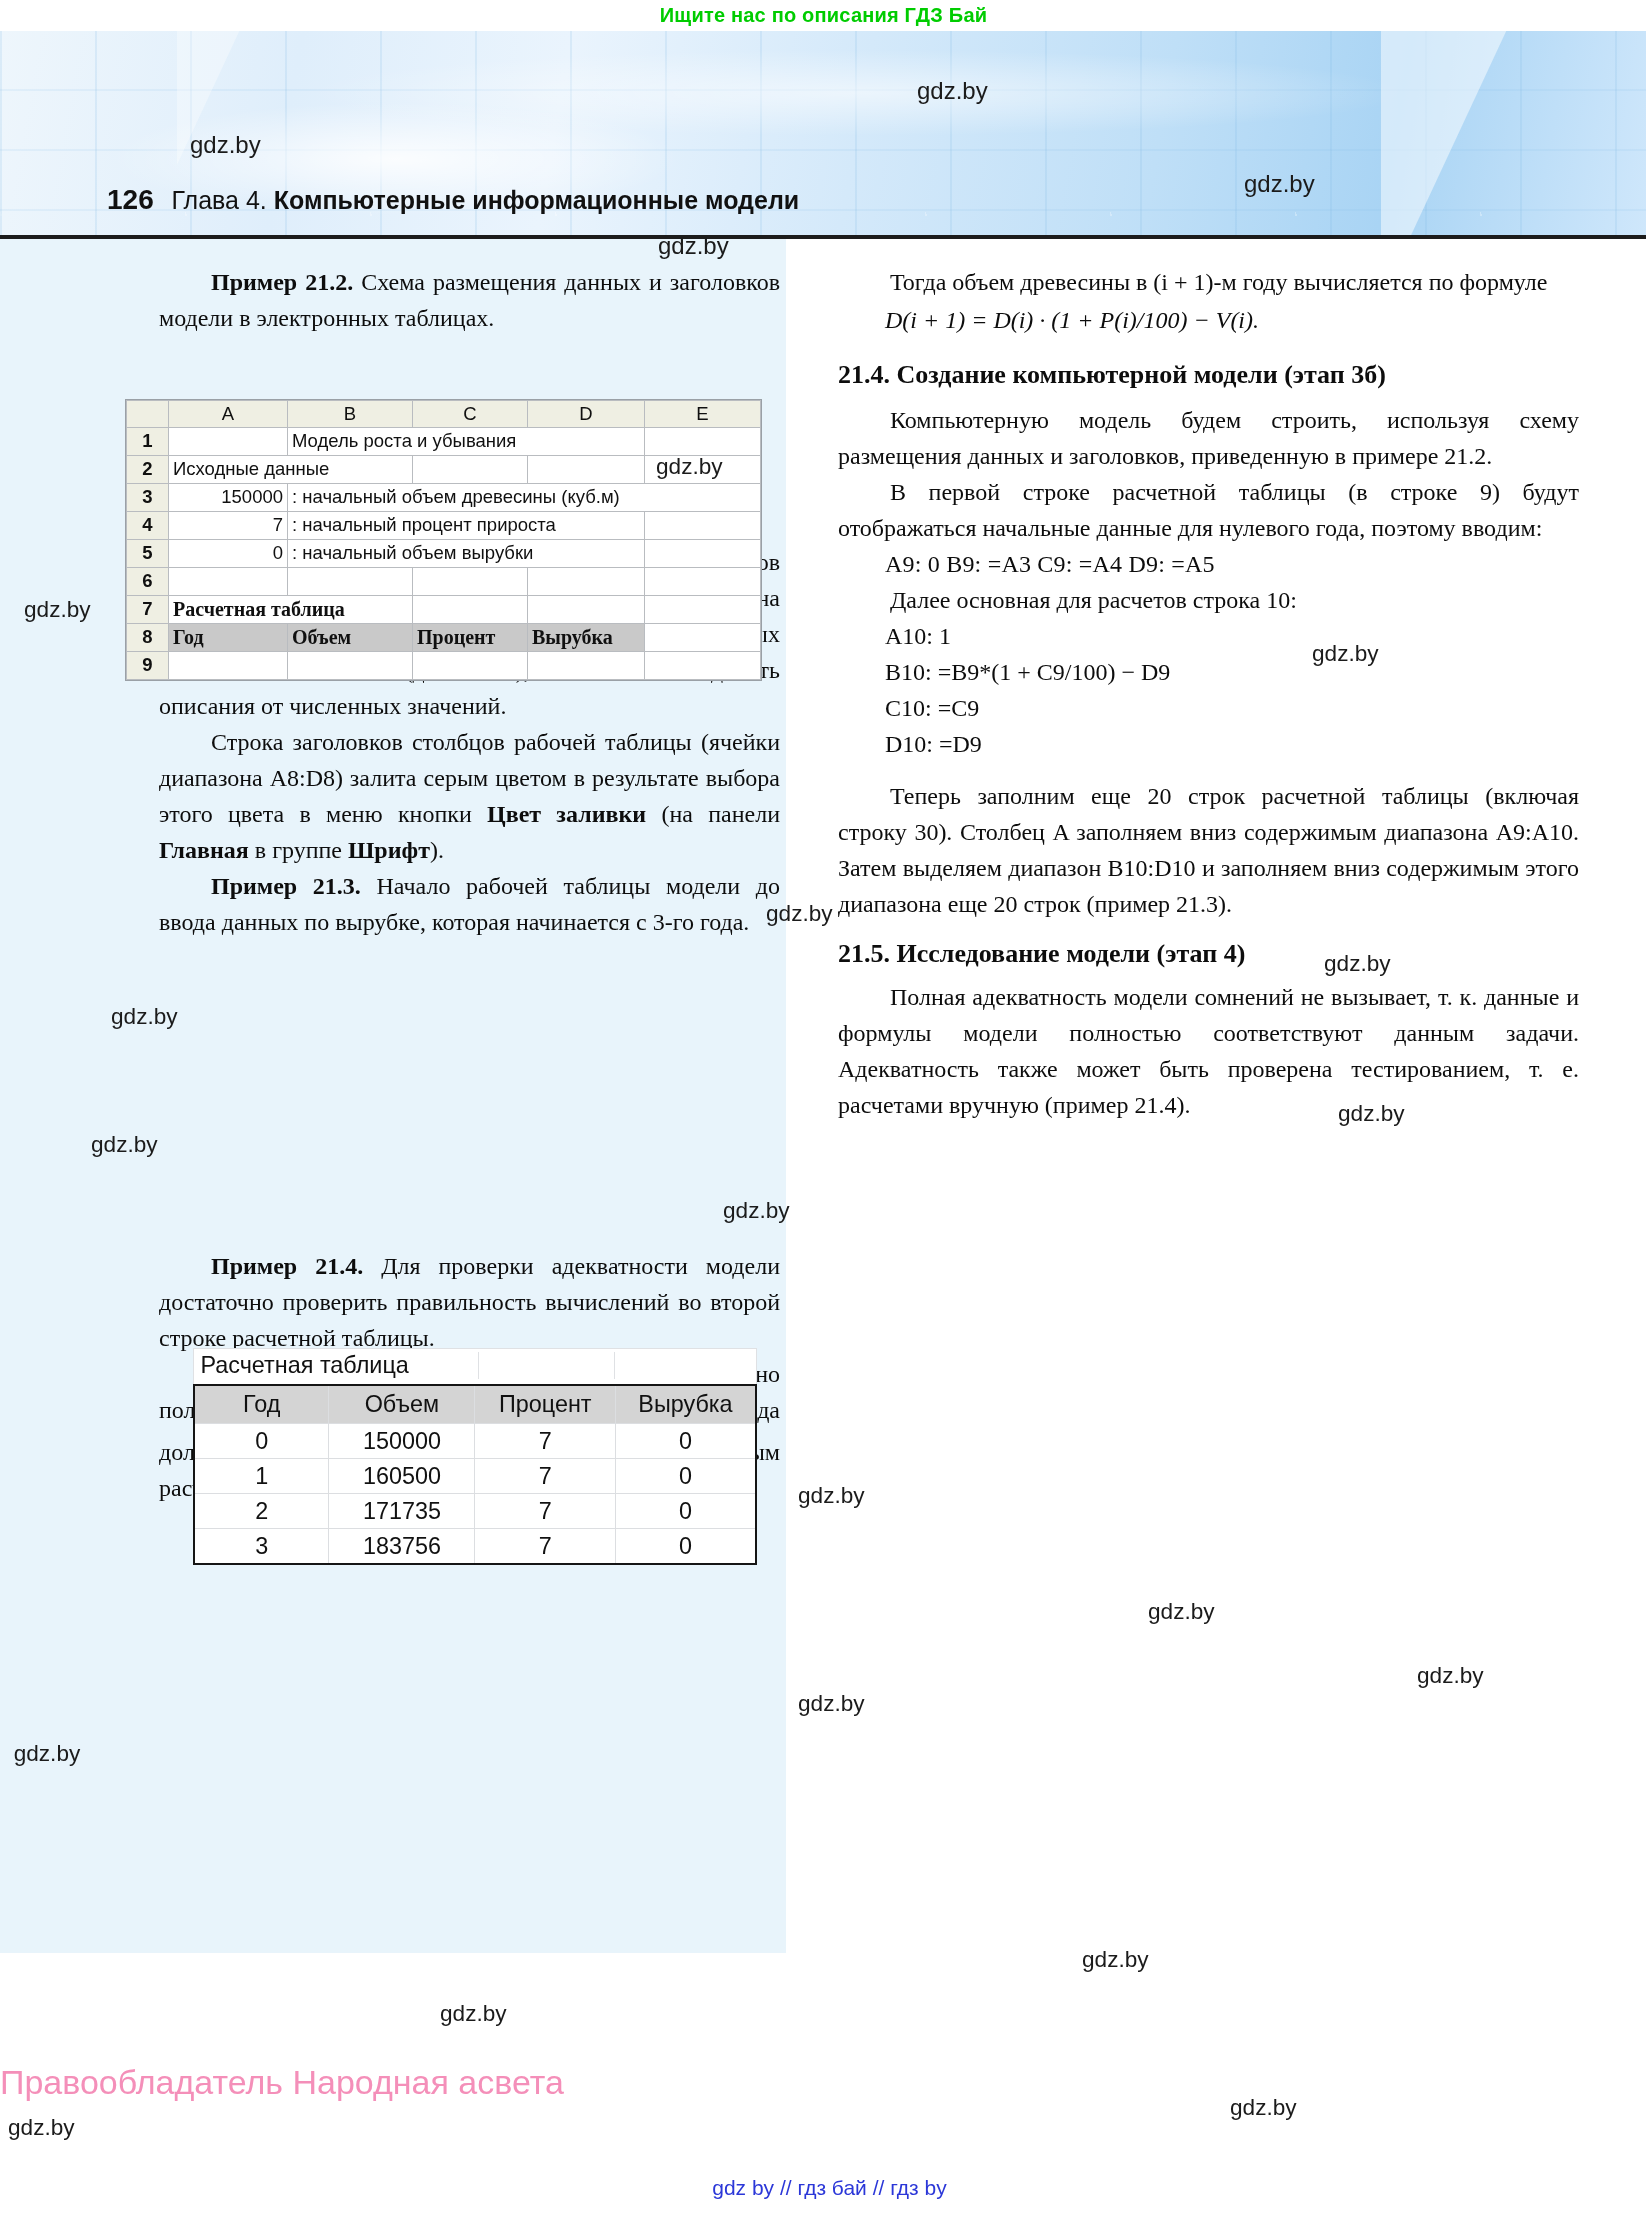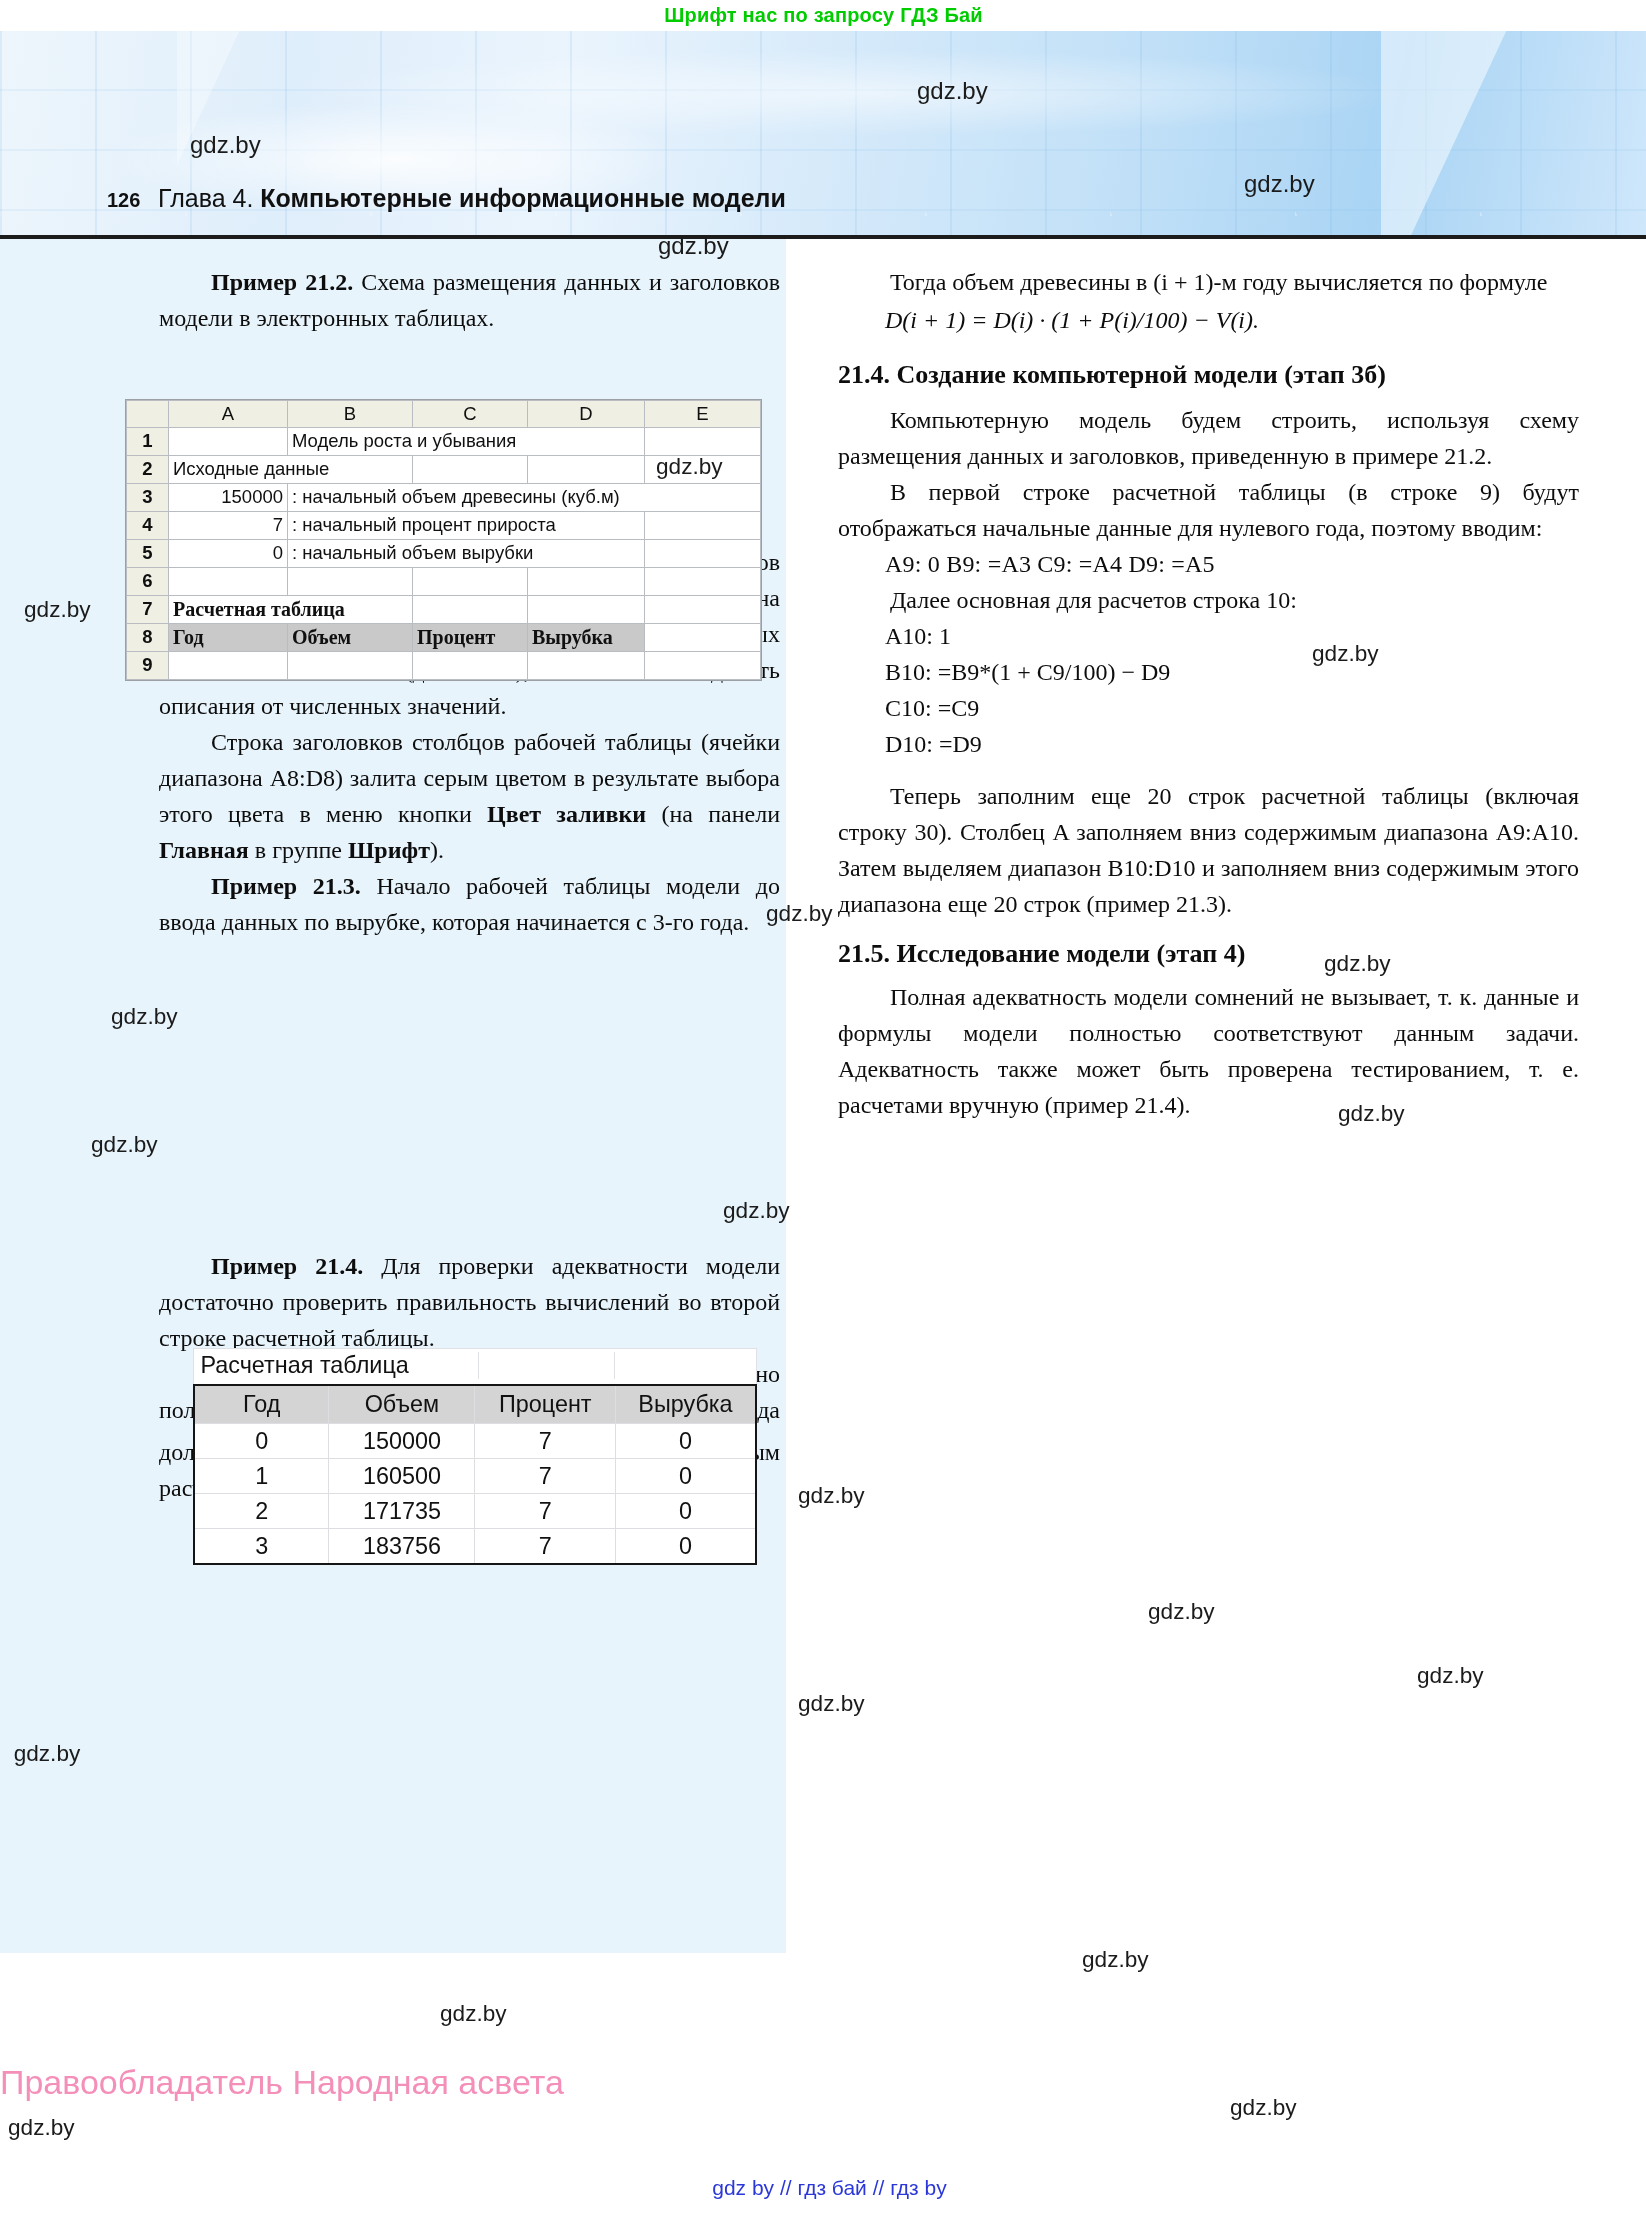"Шрифт нас по запросу ГДЗ" span.promo-text { text: Шрифт нас по запросу -> Ищите нас по описания }
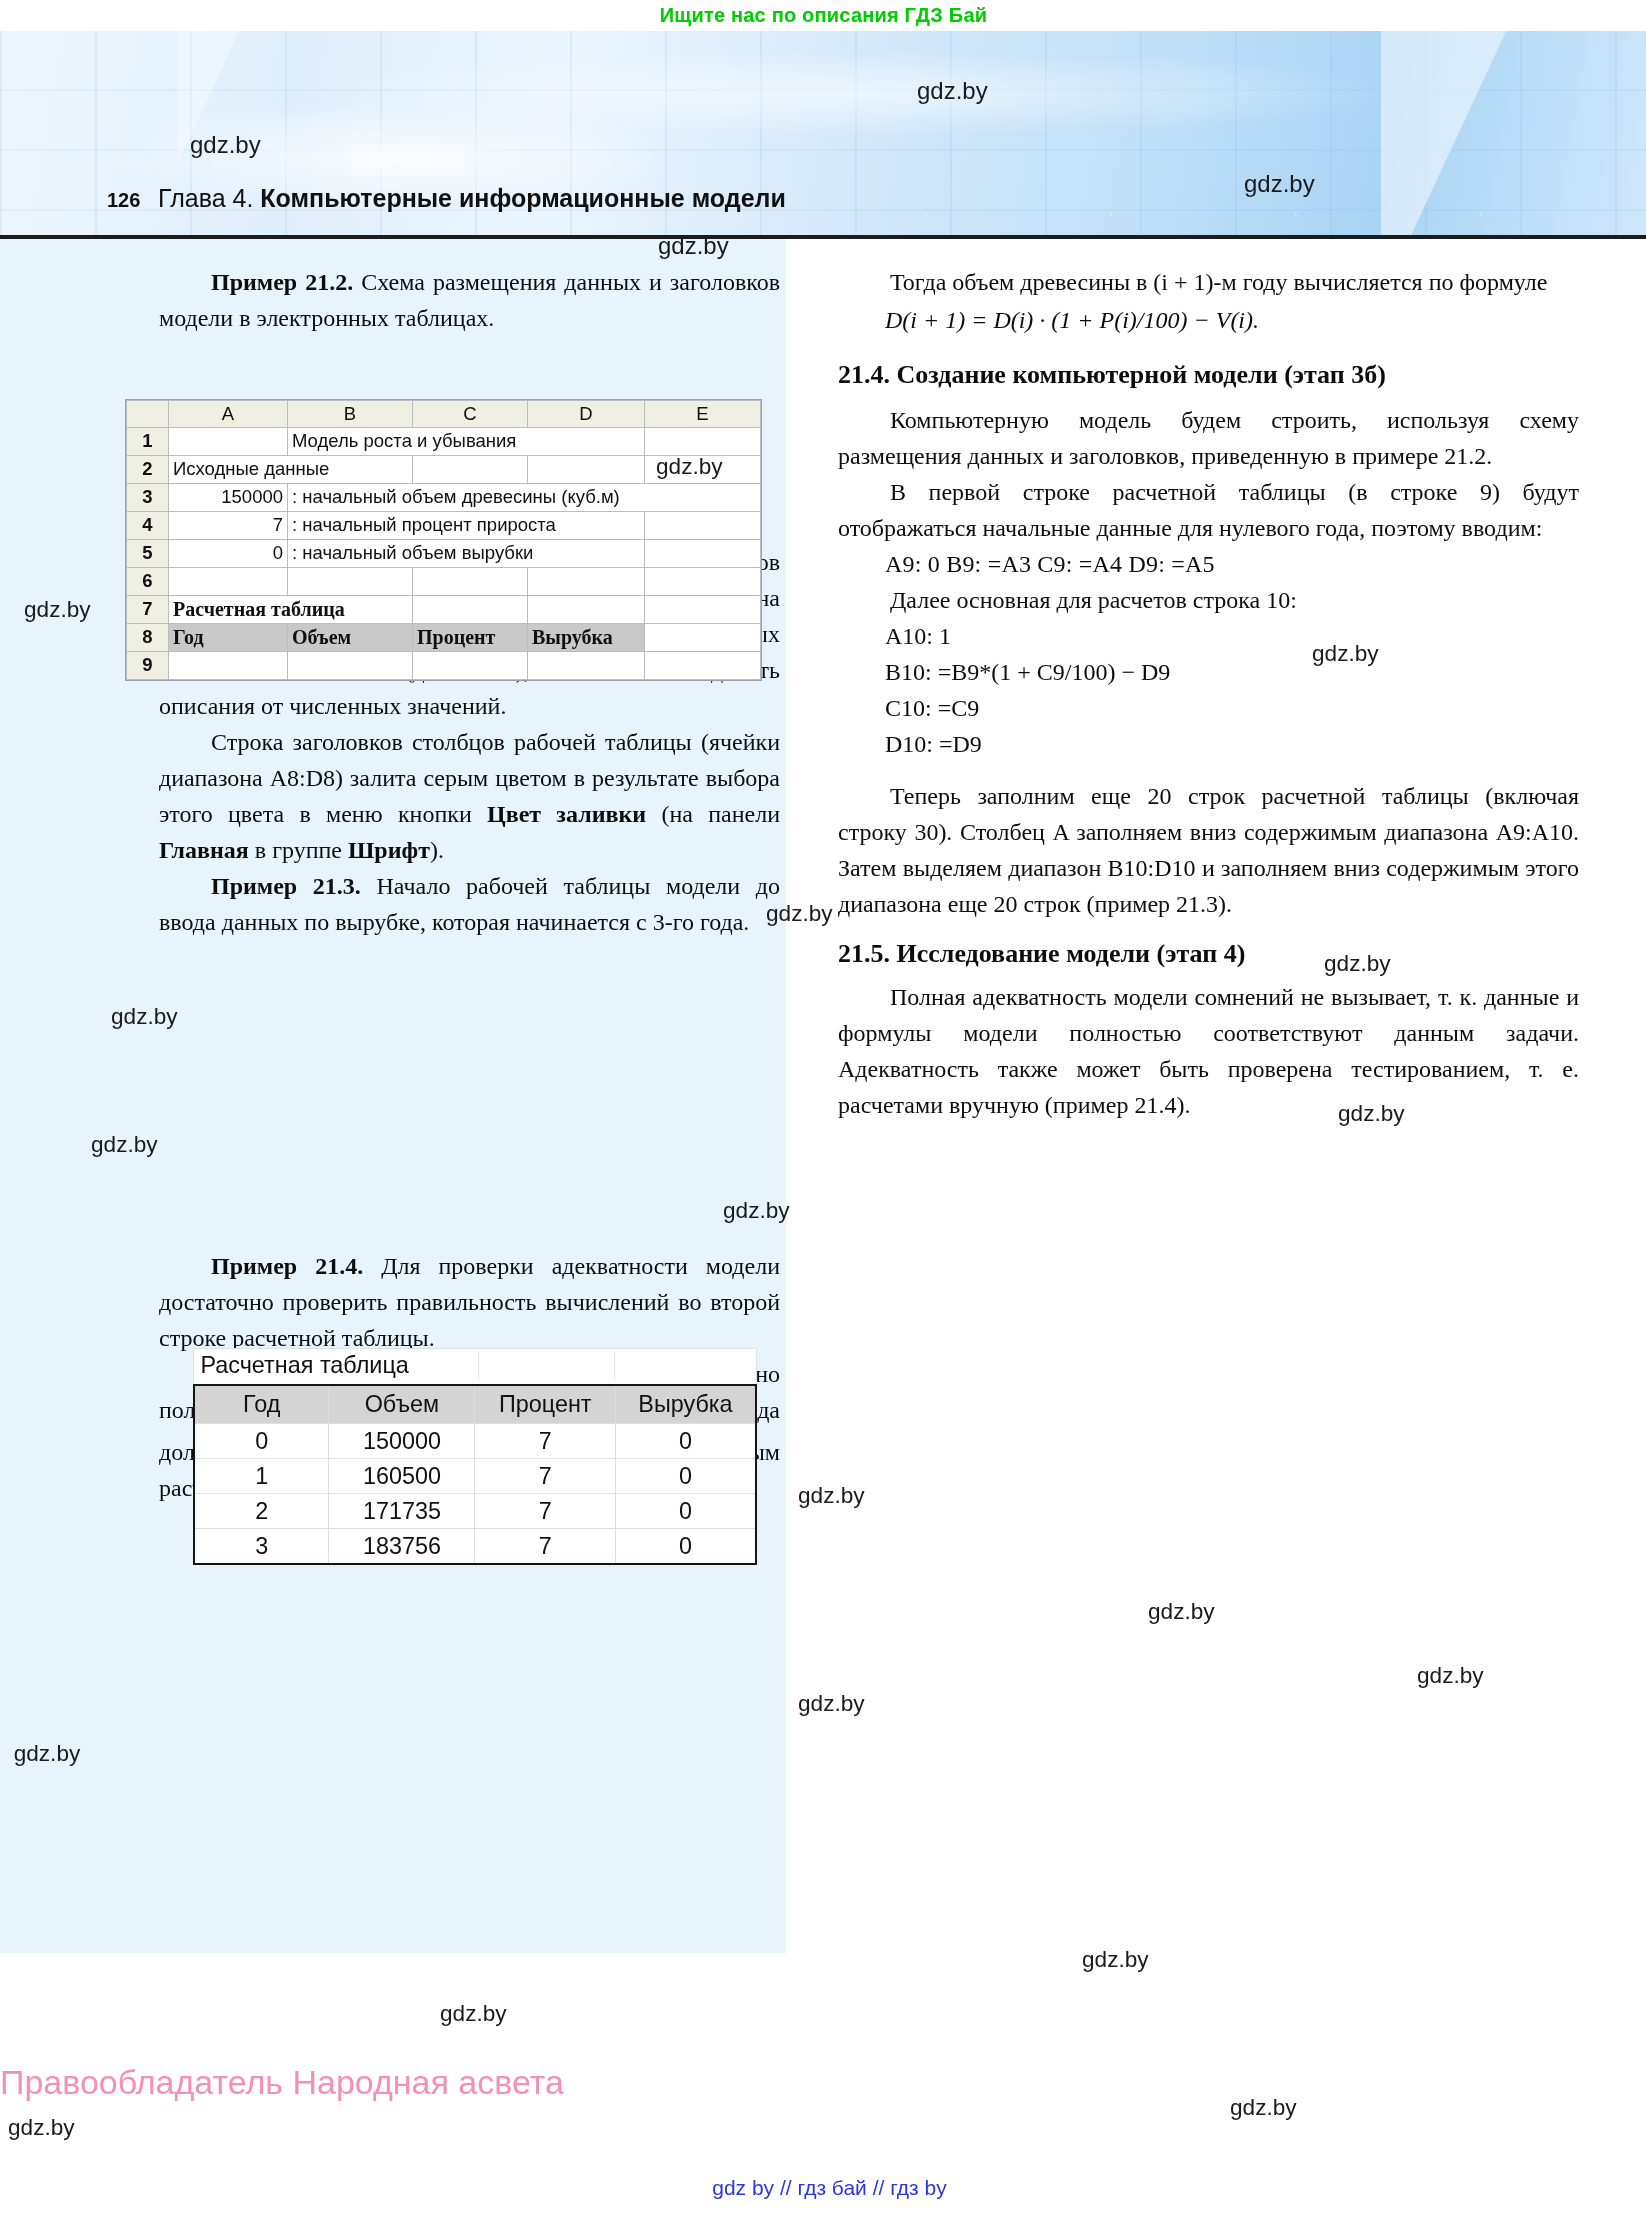"126" .header-title .pg { font-size: 20px -> 28px }
